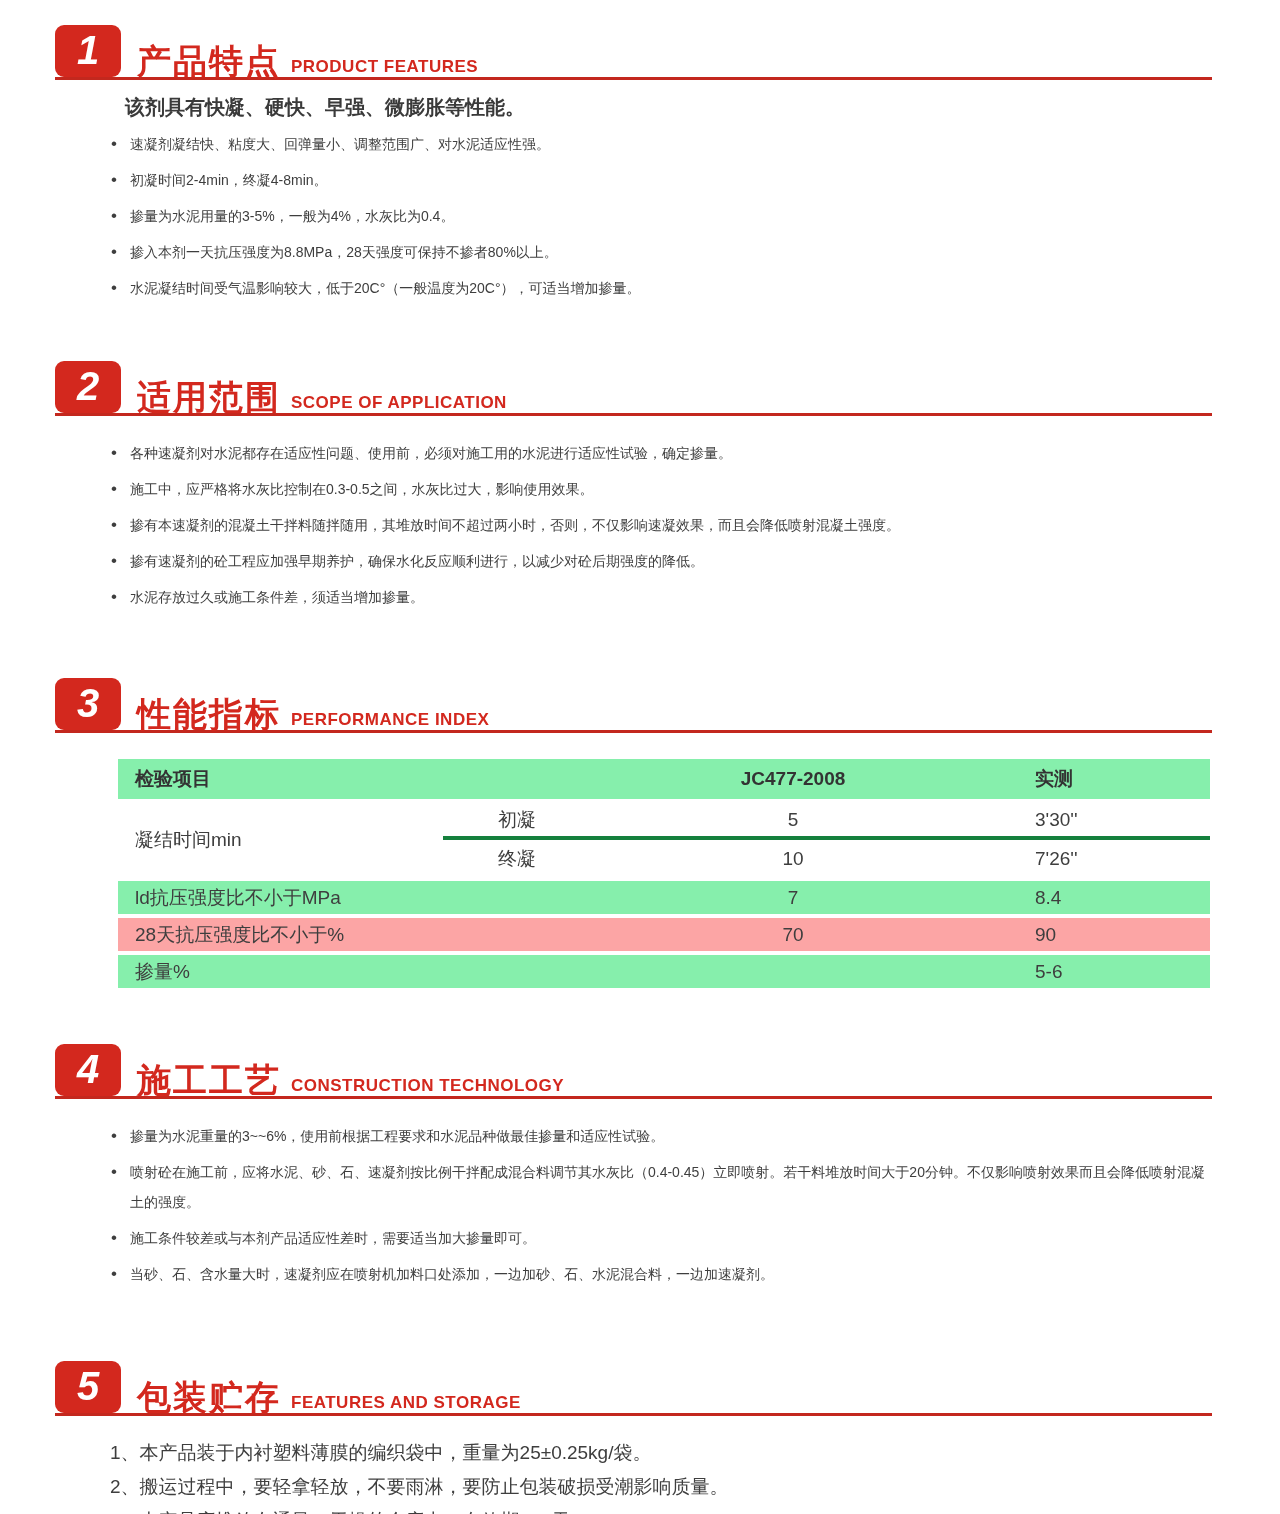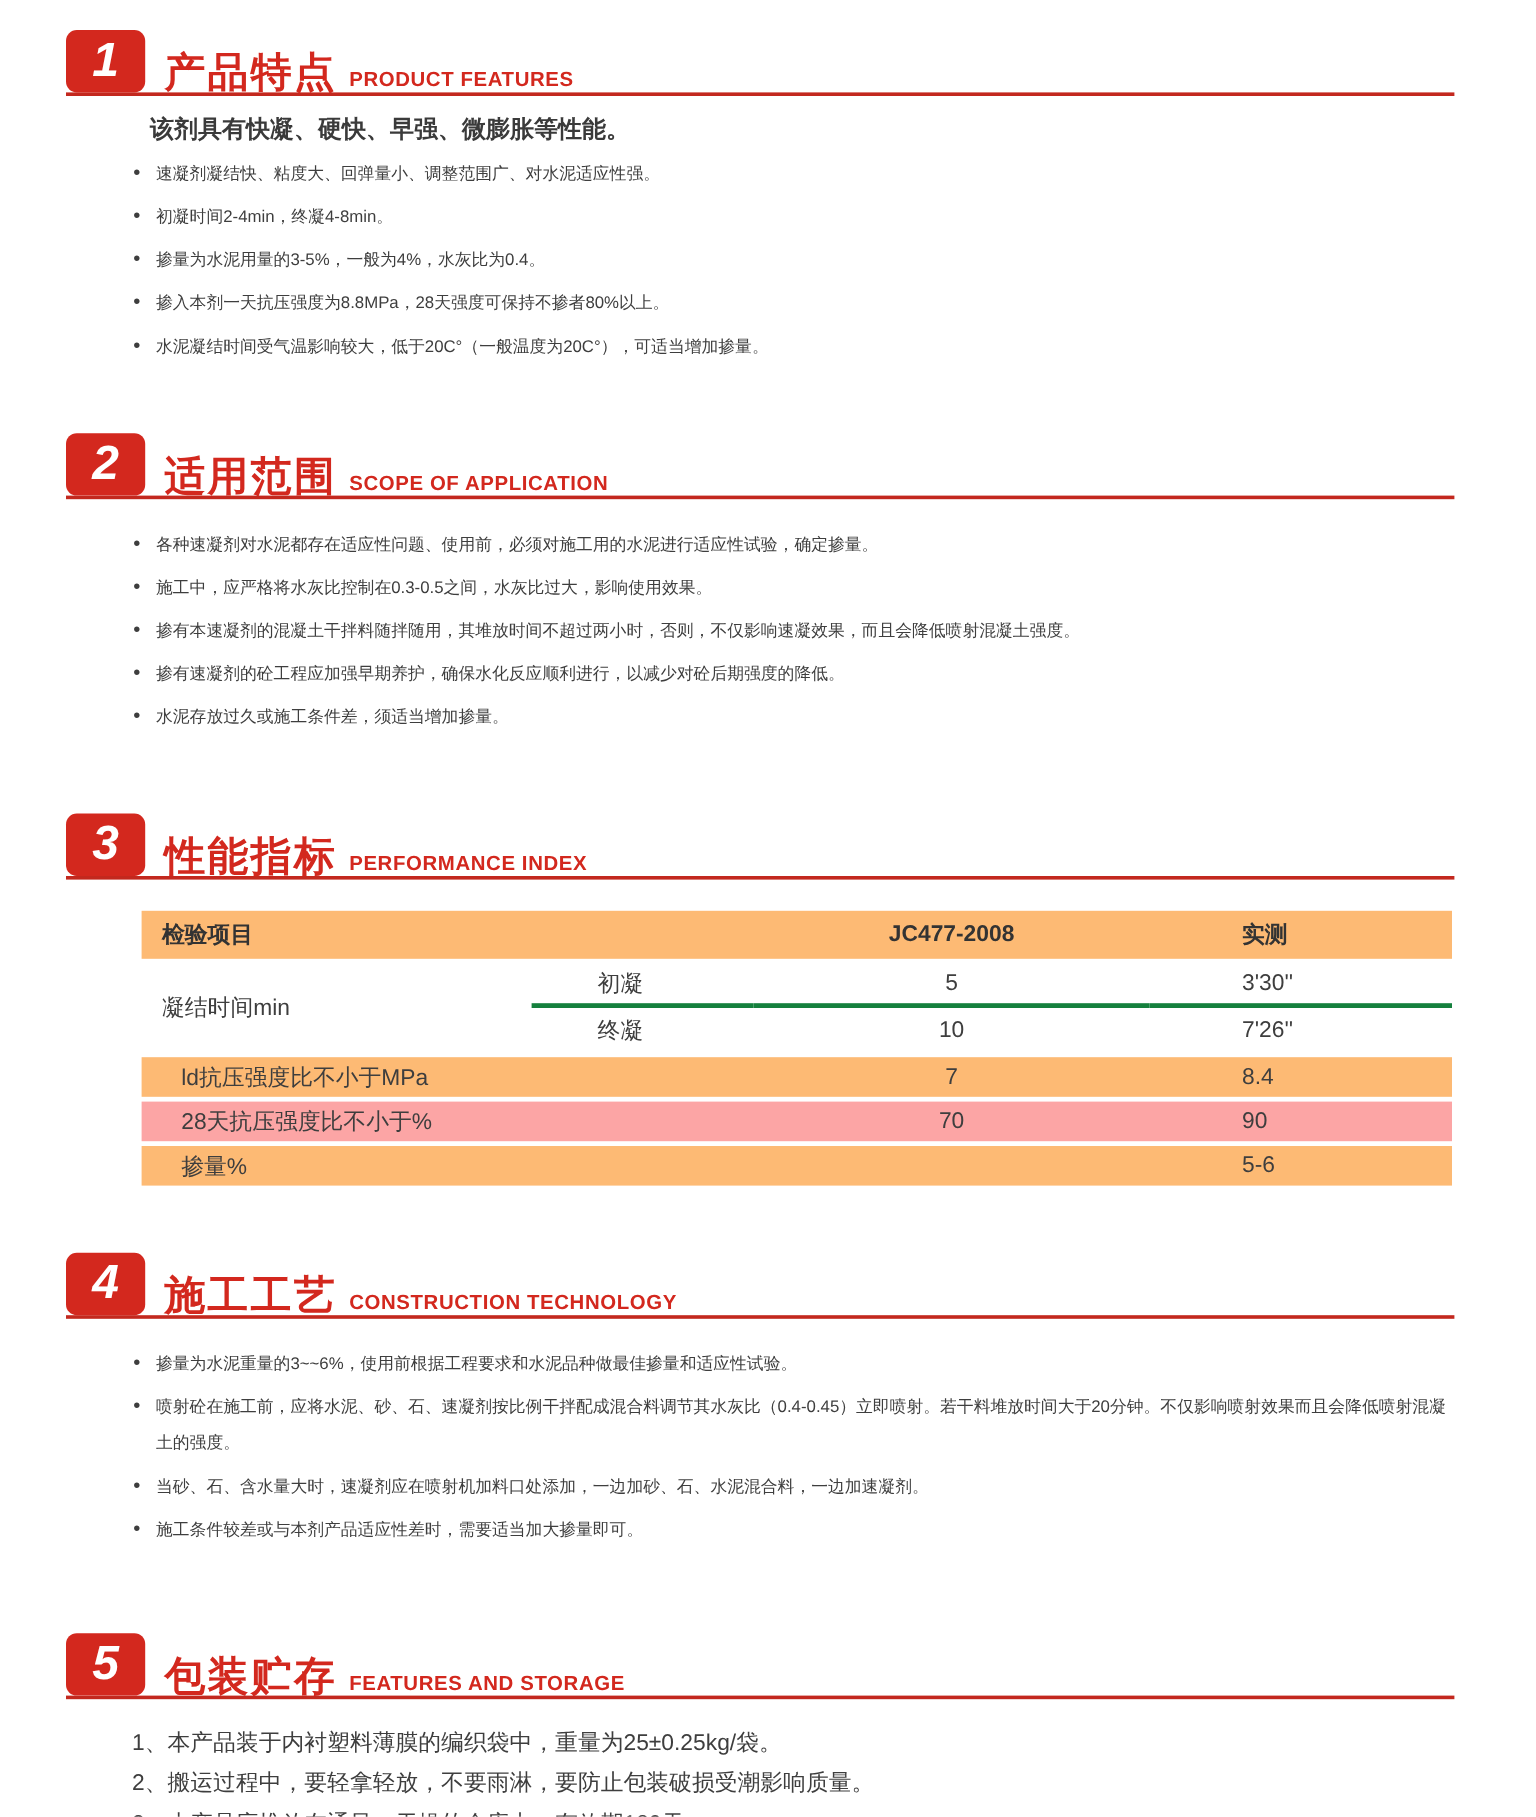"检验项目" .gray { background: #fdba74 -> #86efac }
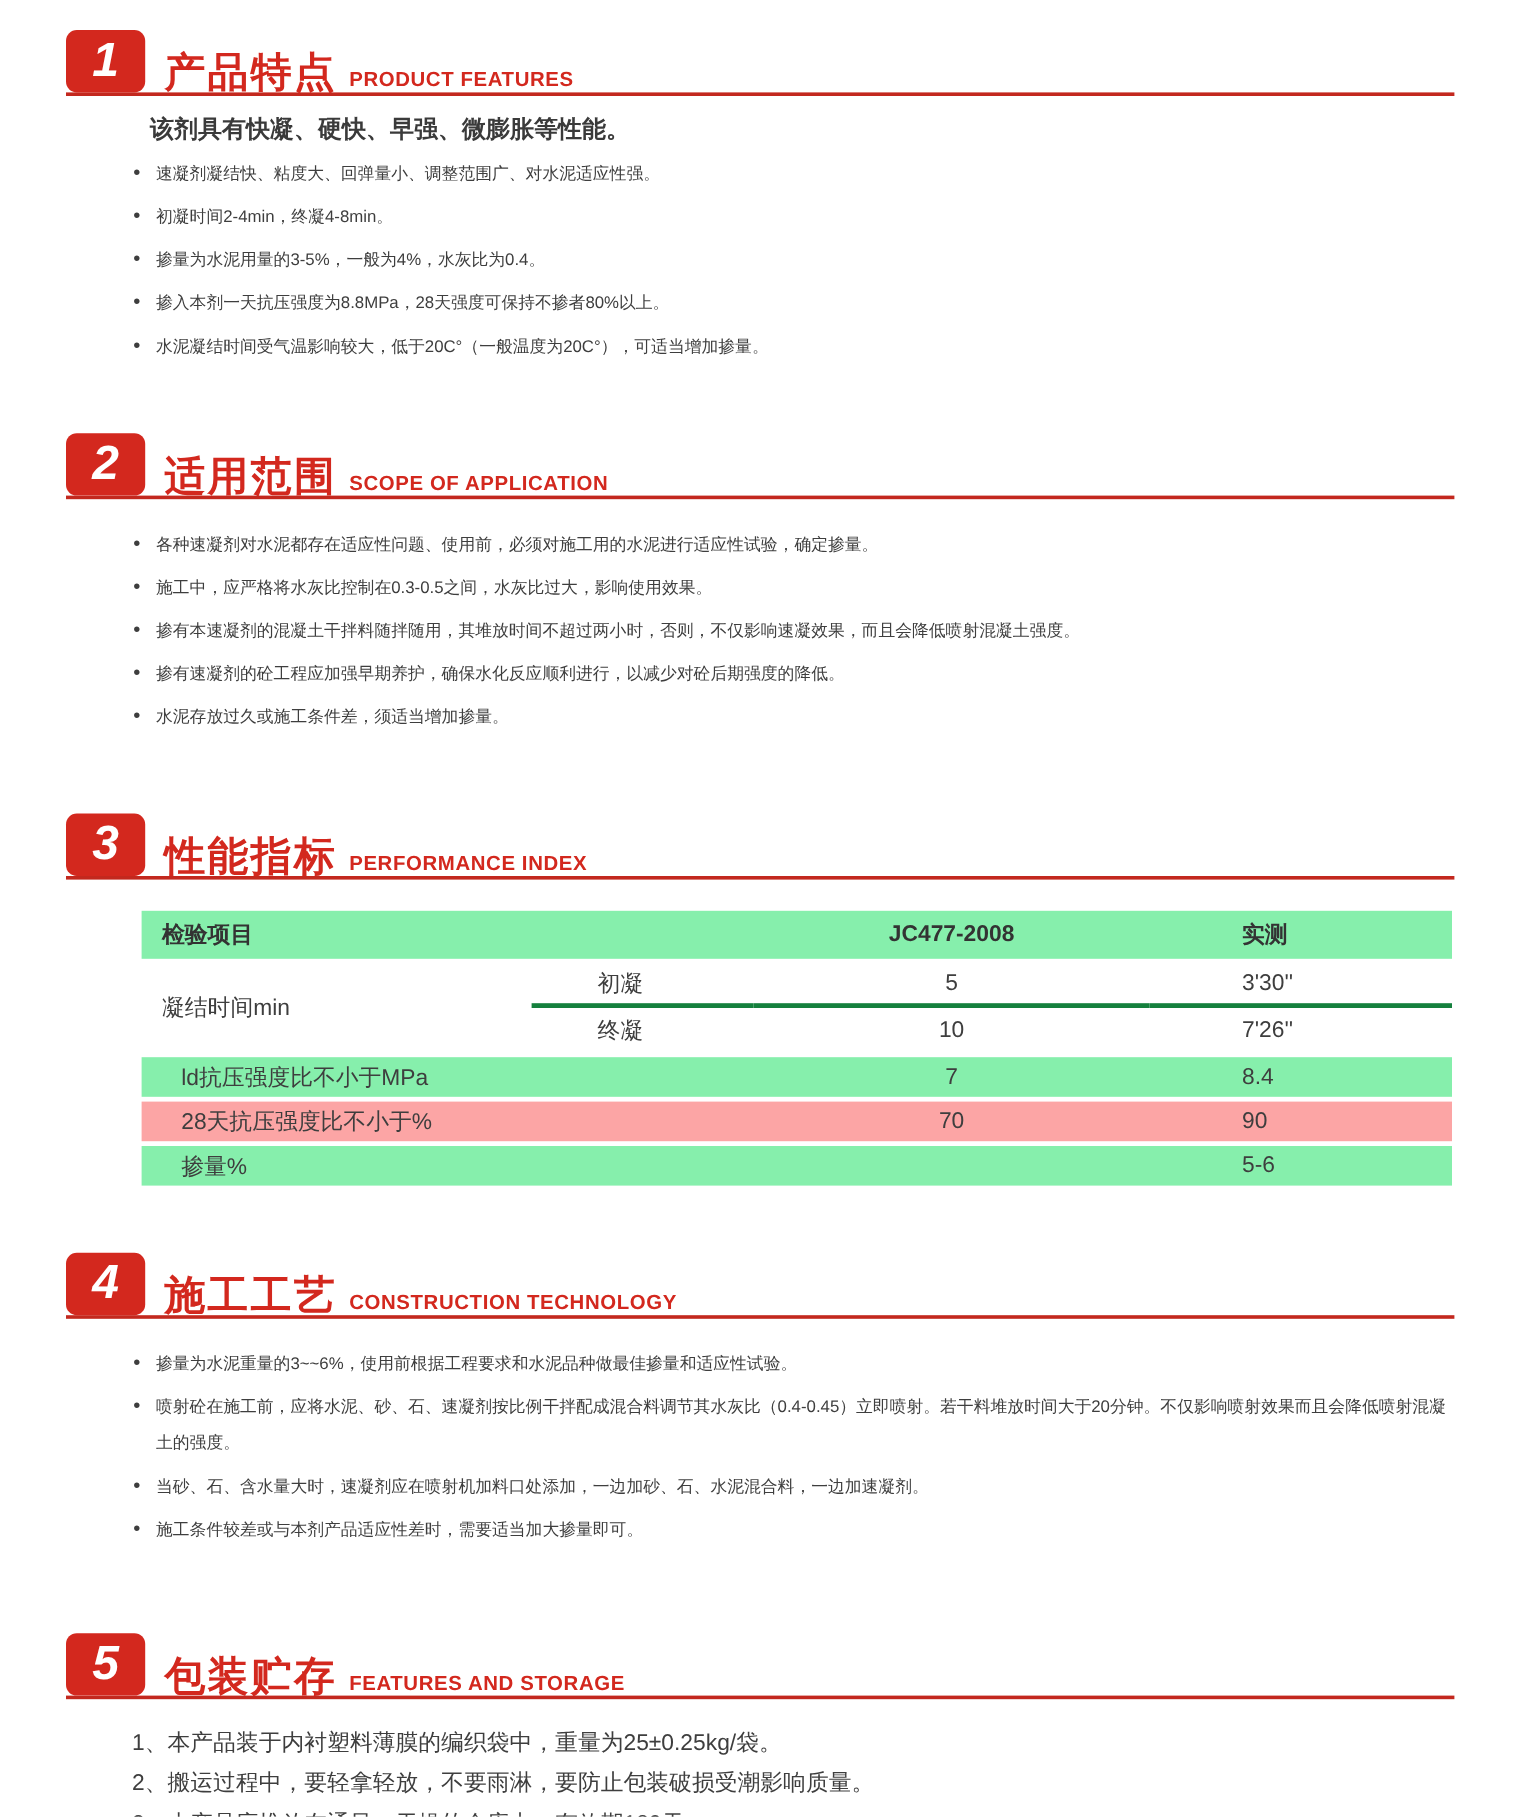"ld抗压强度比不小于MPa" .cell-label { padding-left: 33px -> 17px }
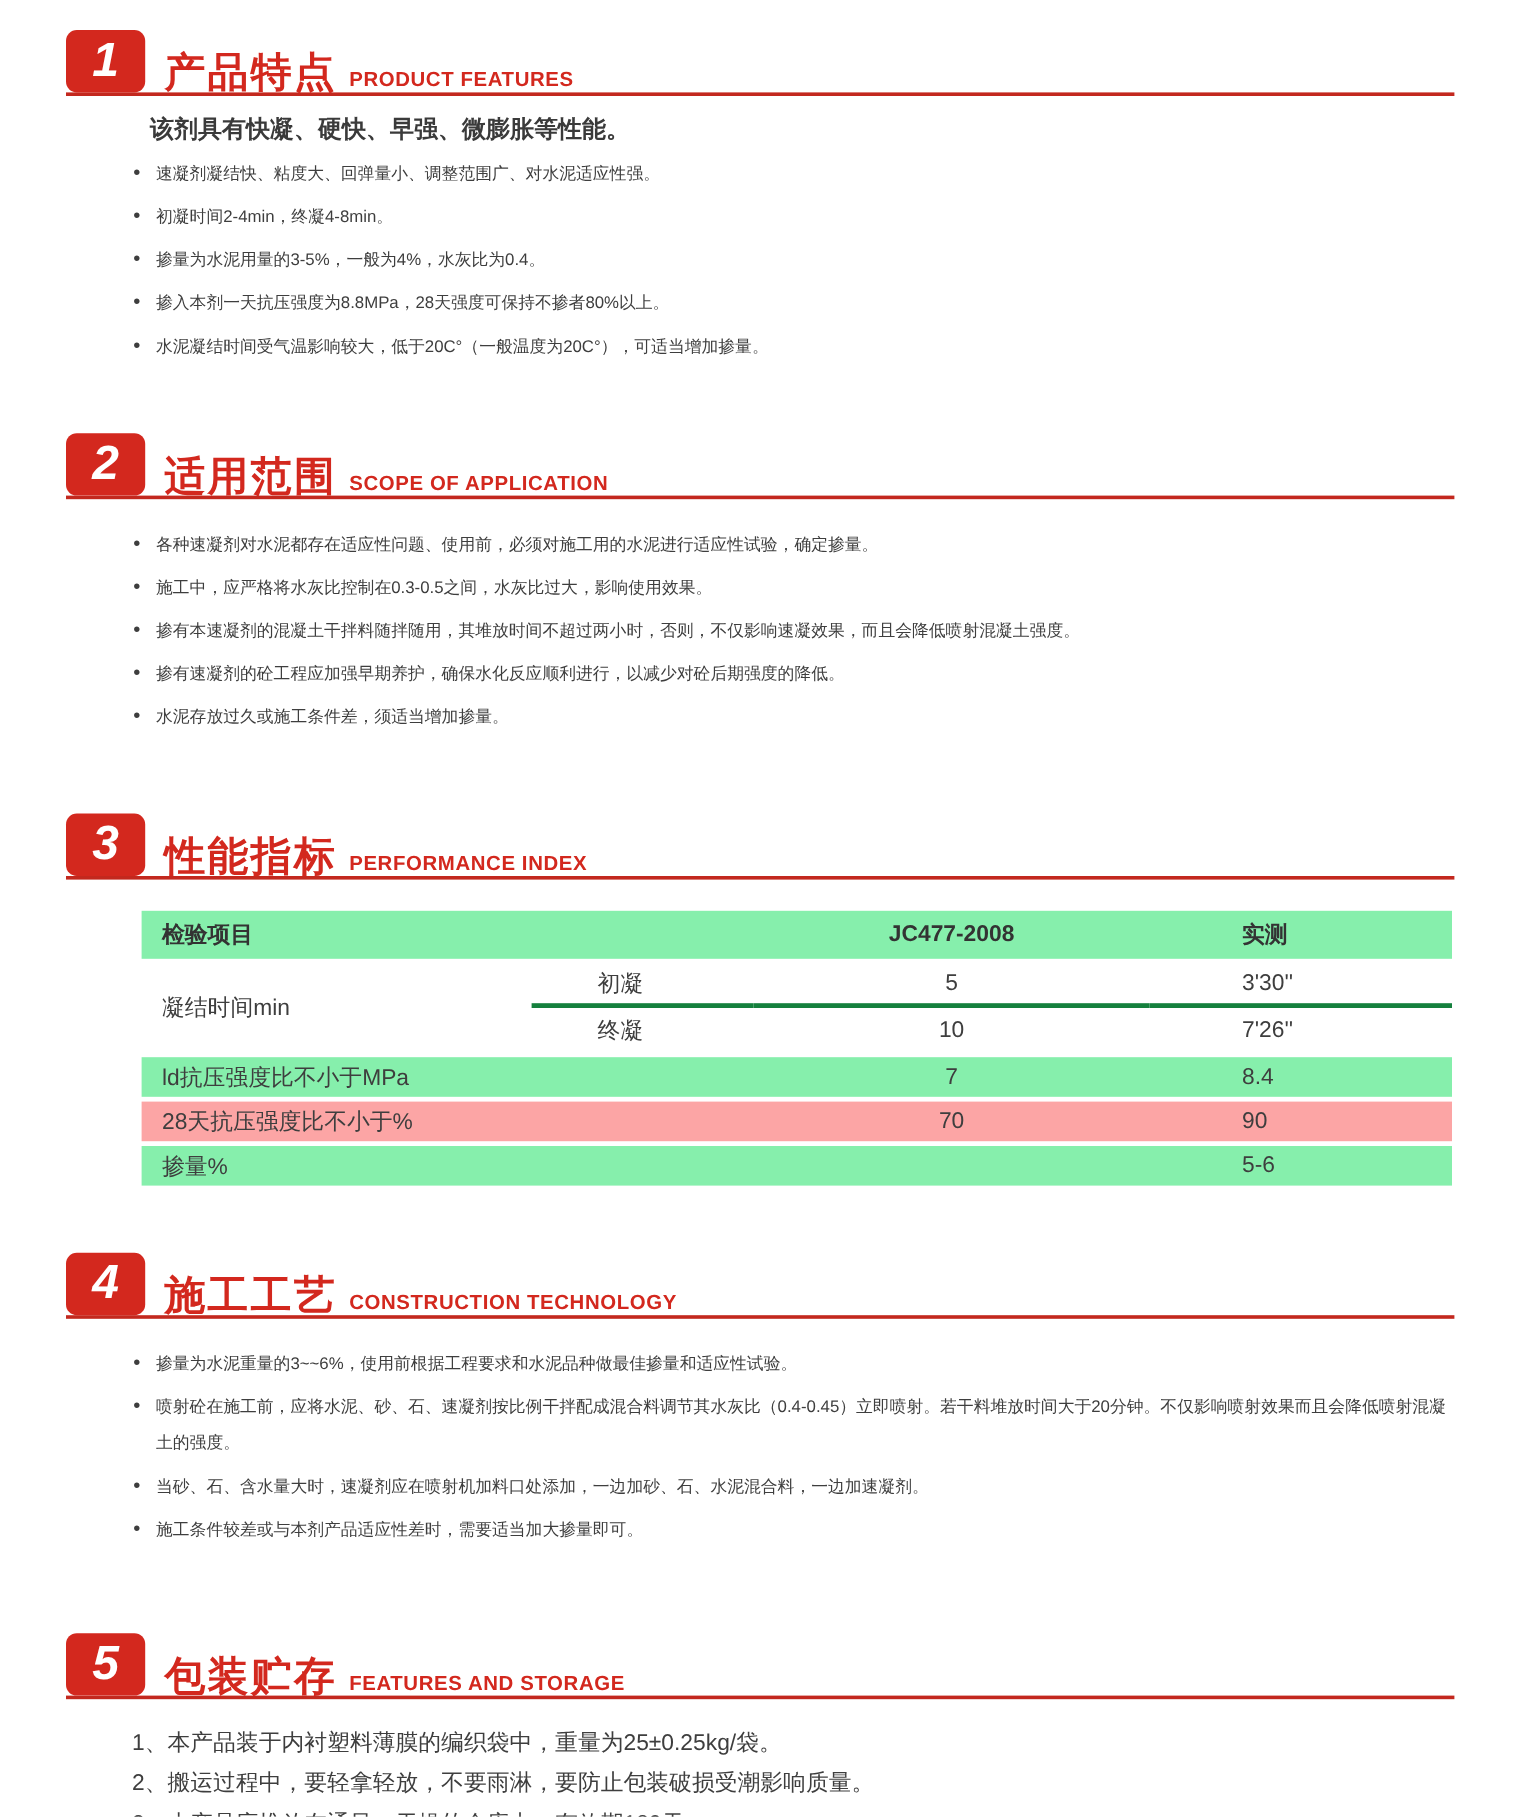"当砂、石、含水量大时，速凝剂应在喷射机加料口处添加，一边加砂、石、水泥混合料，一" li { order: before "施工条件较差或与本剂产品适应性差时，需要适当加大掺量即可。" -> after "施工条件较差或与本剂产品适应性差时，需要适当加大掺量即可。" }
